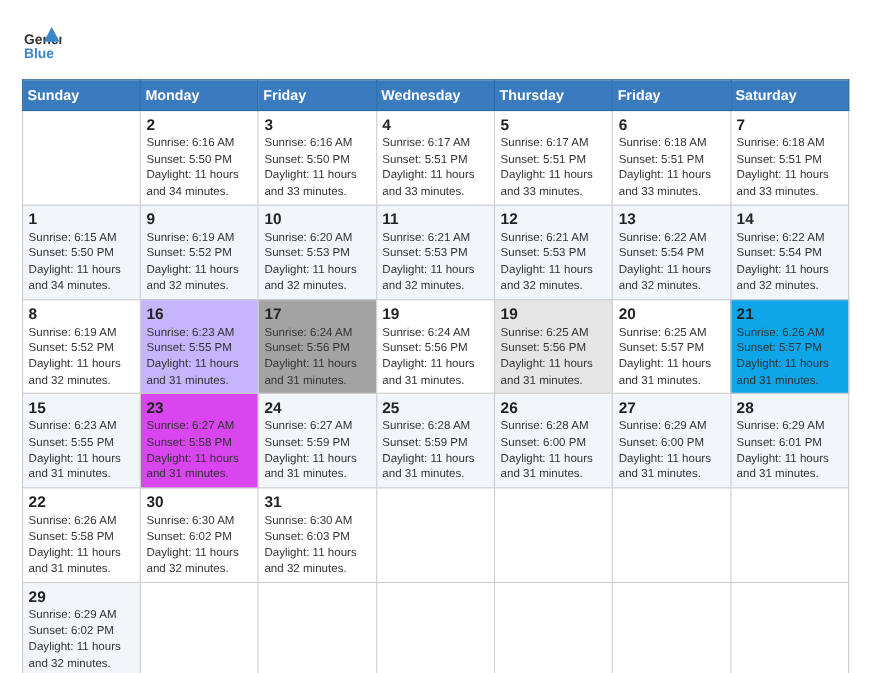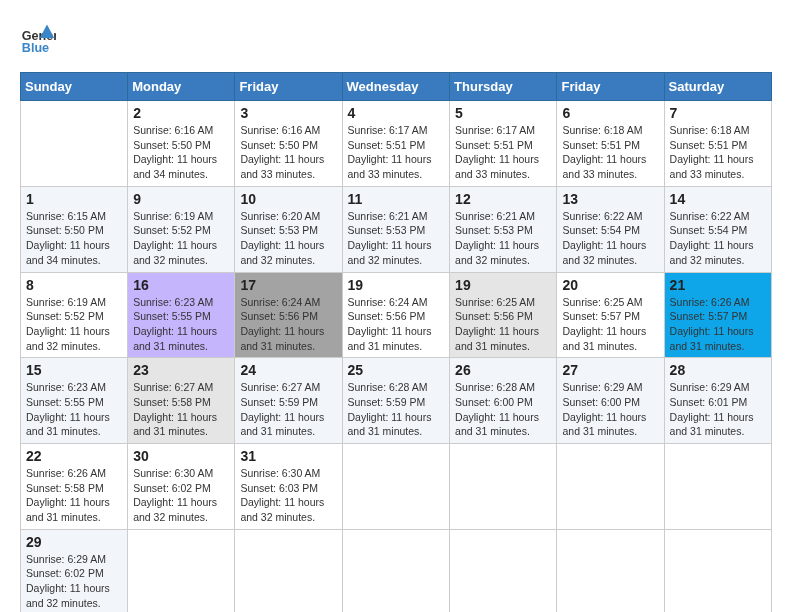"23" td { background: #e5e5e5 -> #d946ef }
